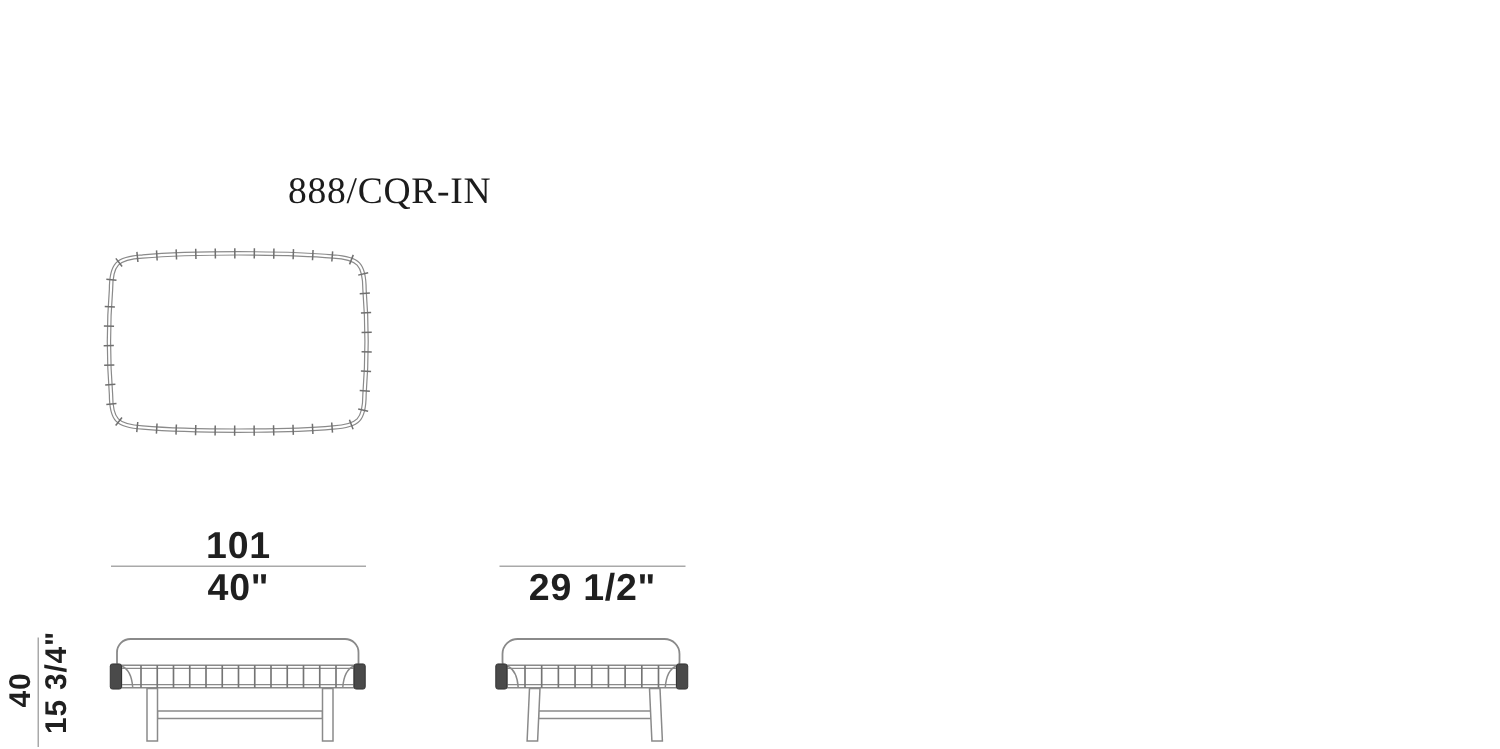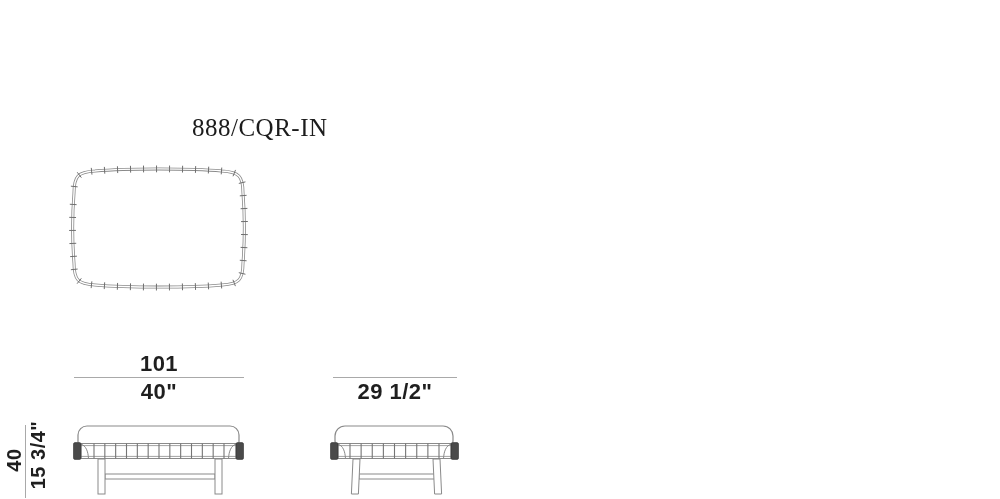"101" .dim-label { font-size: 22px -> 25px }
